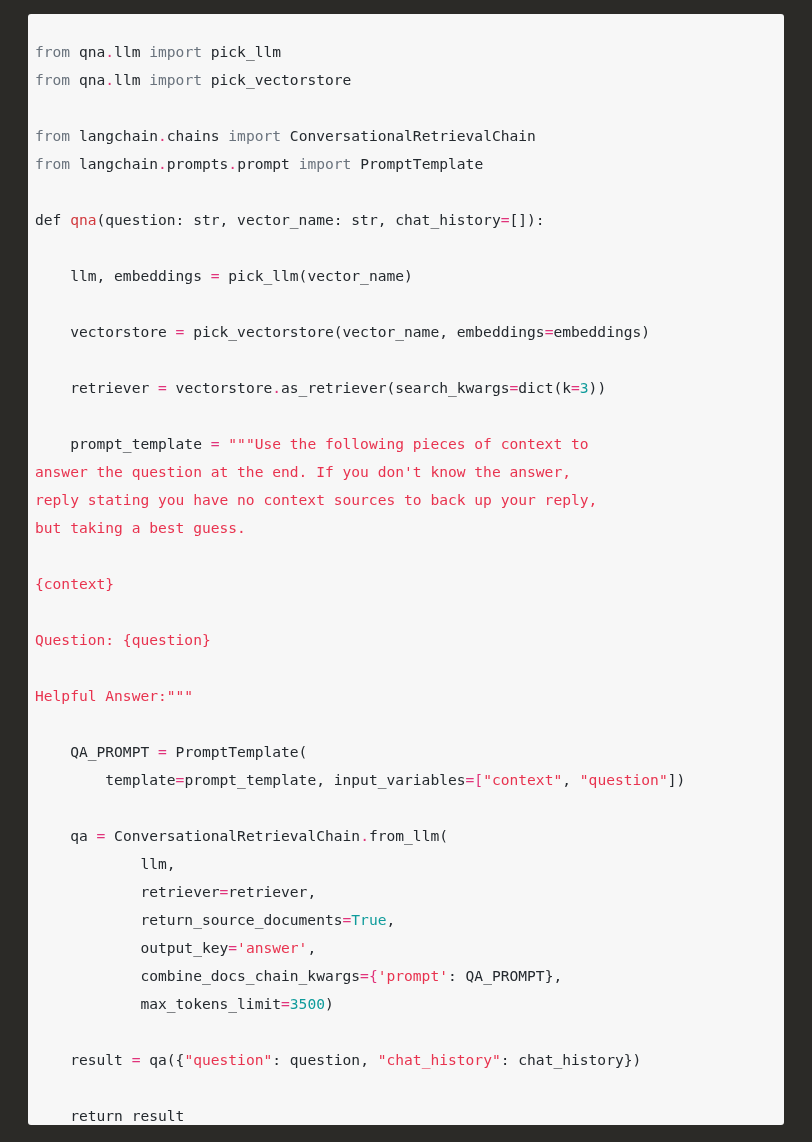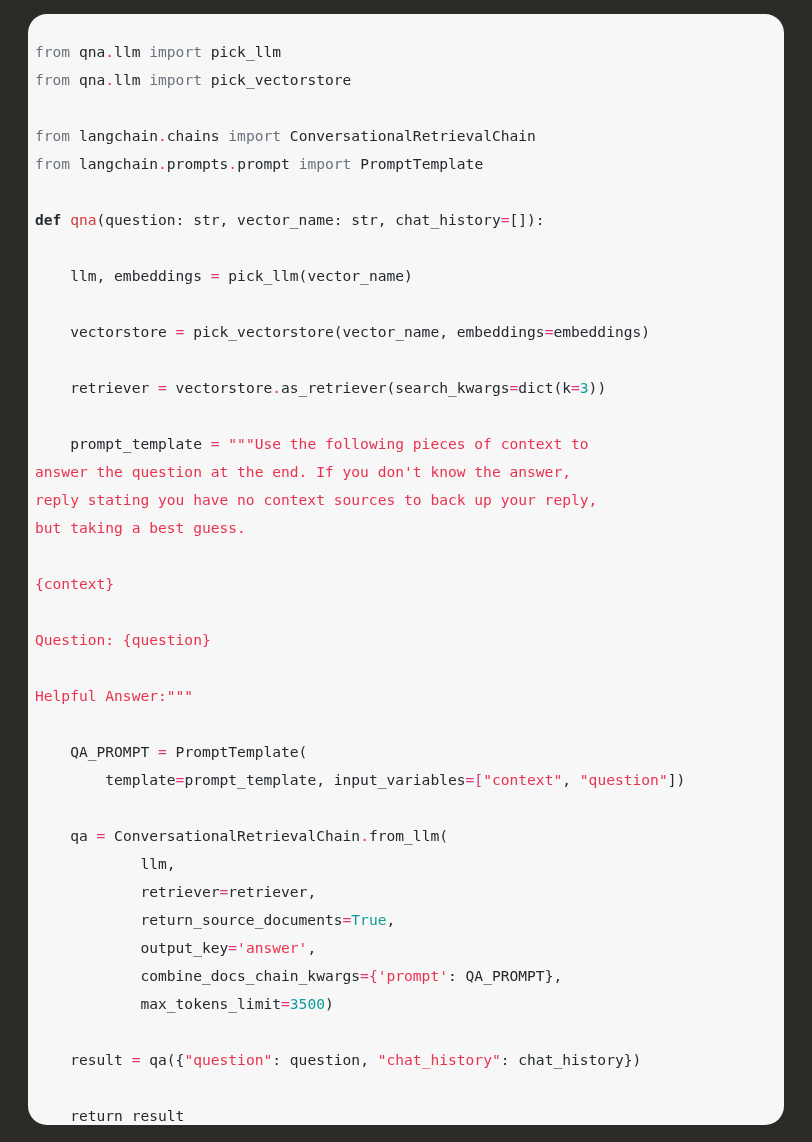"from qna.llm import pick_llm" #code-panel { border-radius: 19px -> 3px }
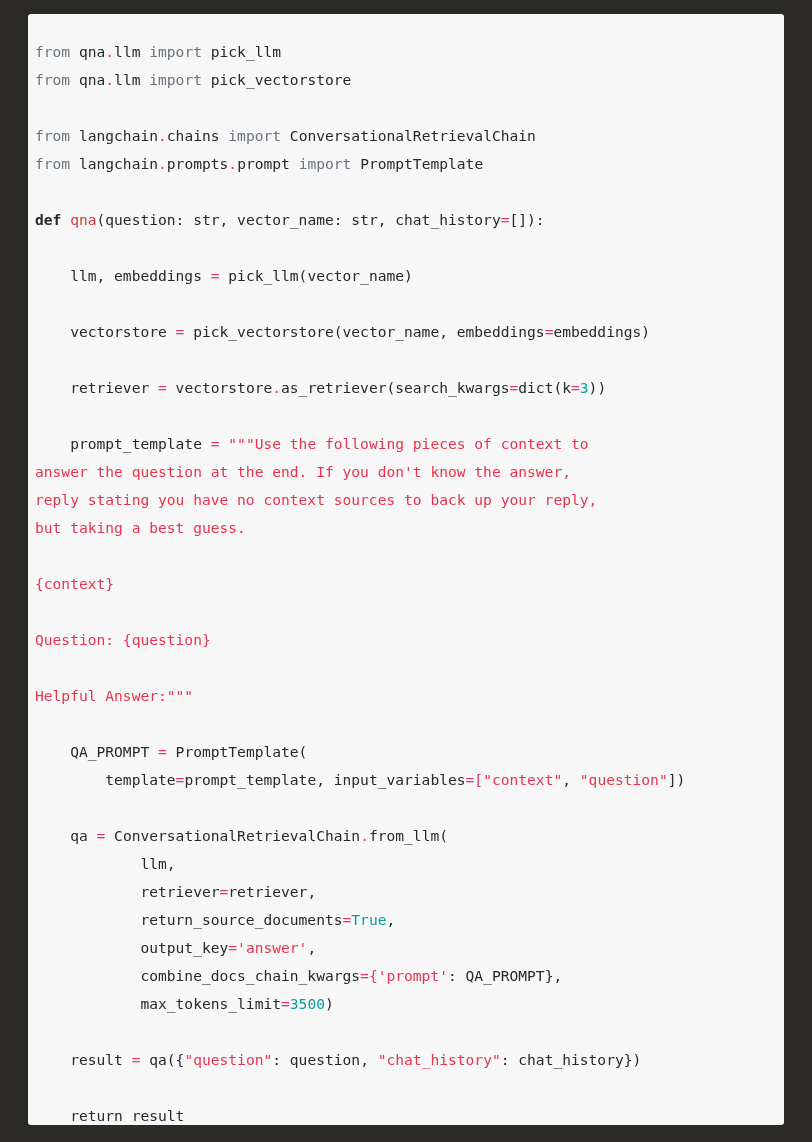"def" .def { font-weight: bold -> none }
